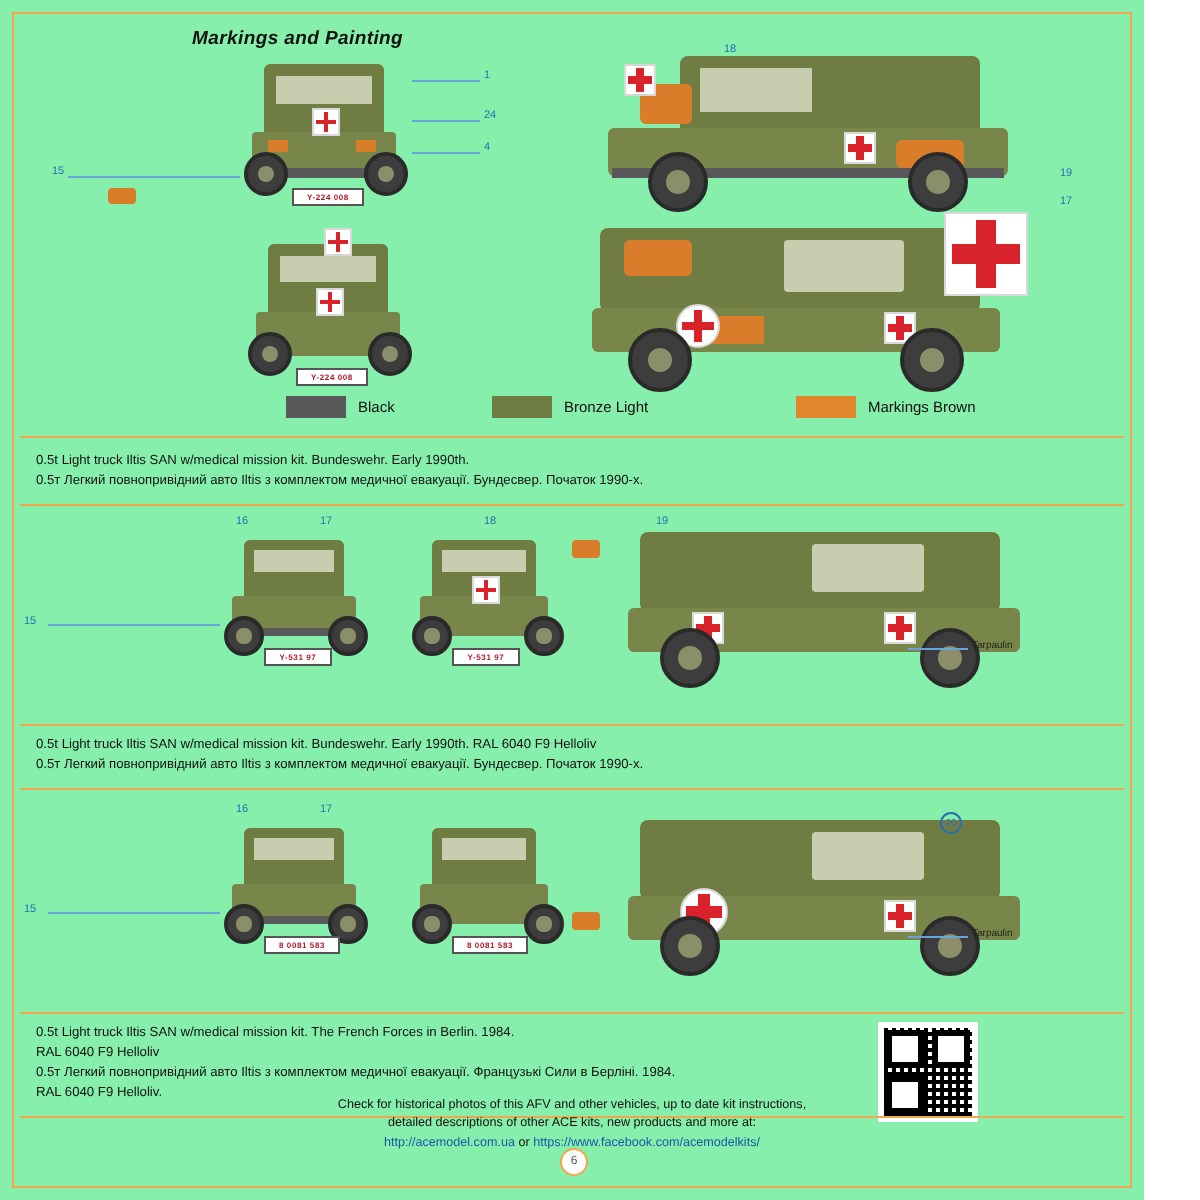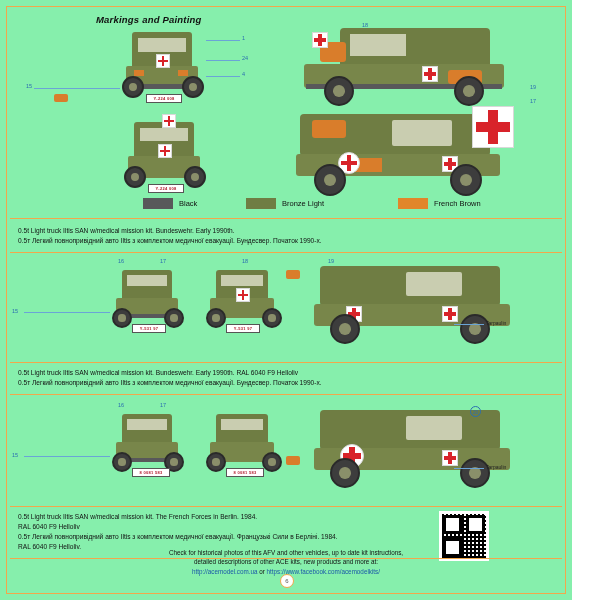"French Brown" span.legend-label { text: French -> Markings }
